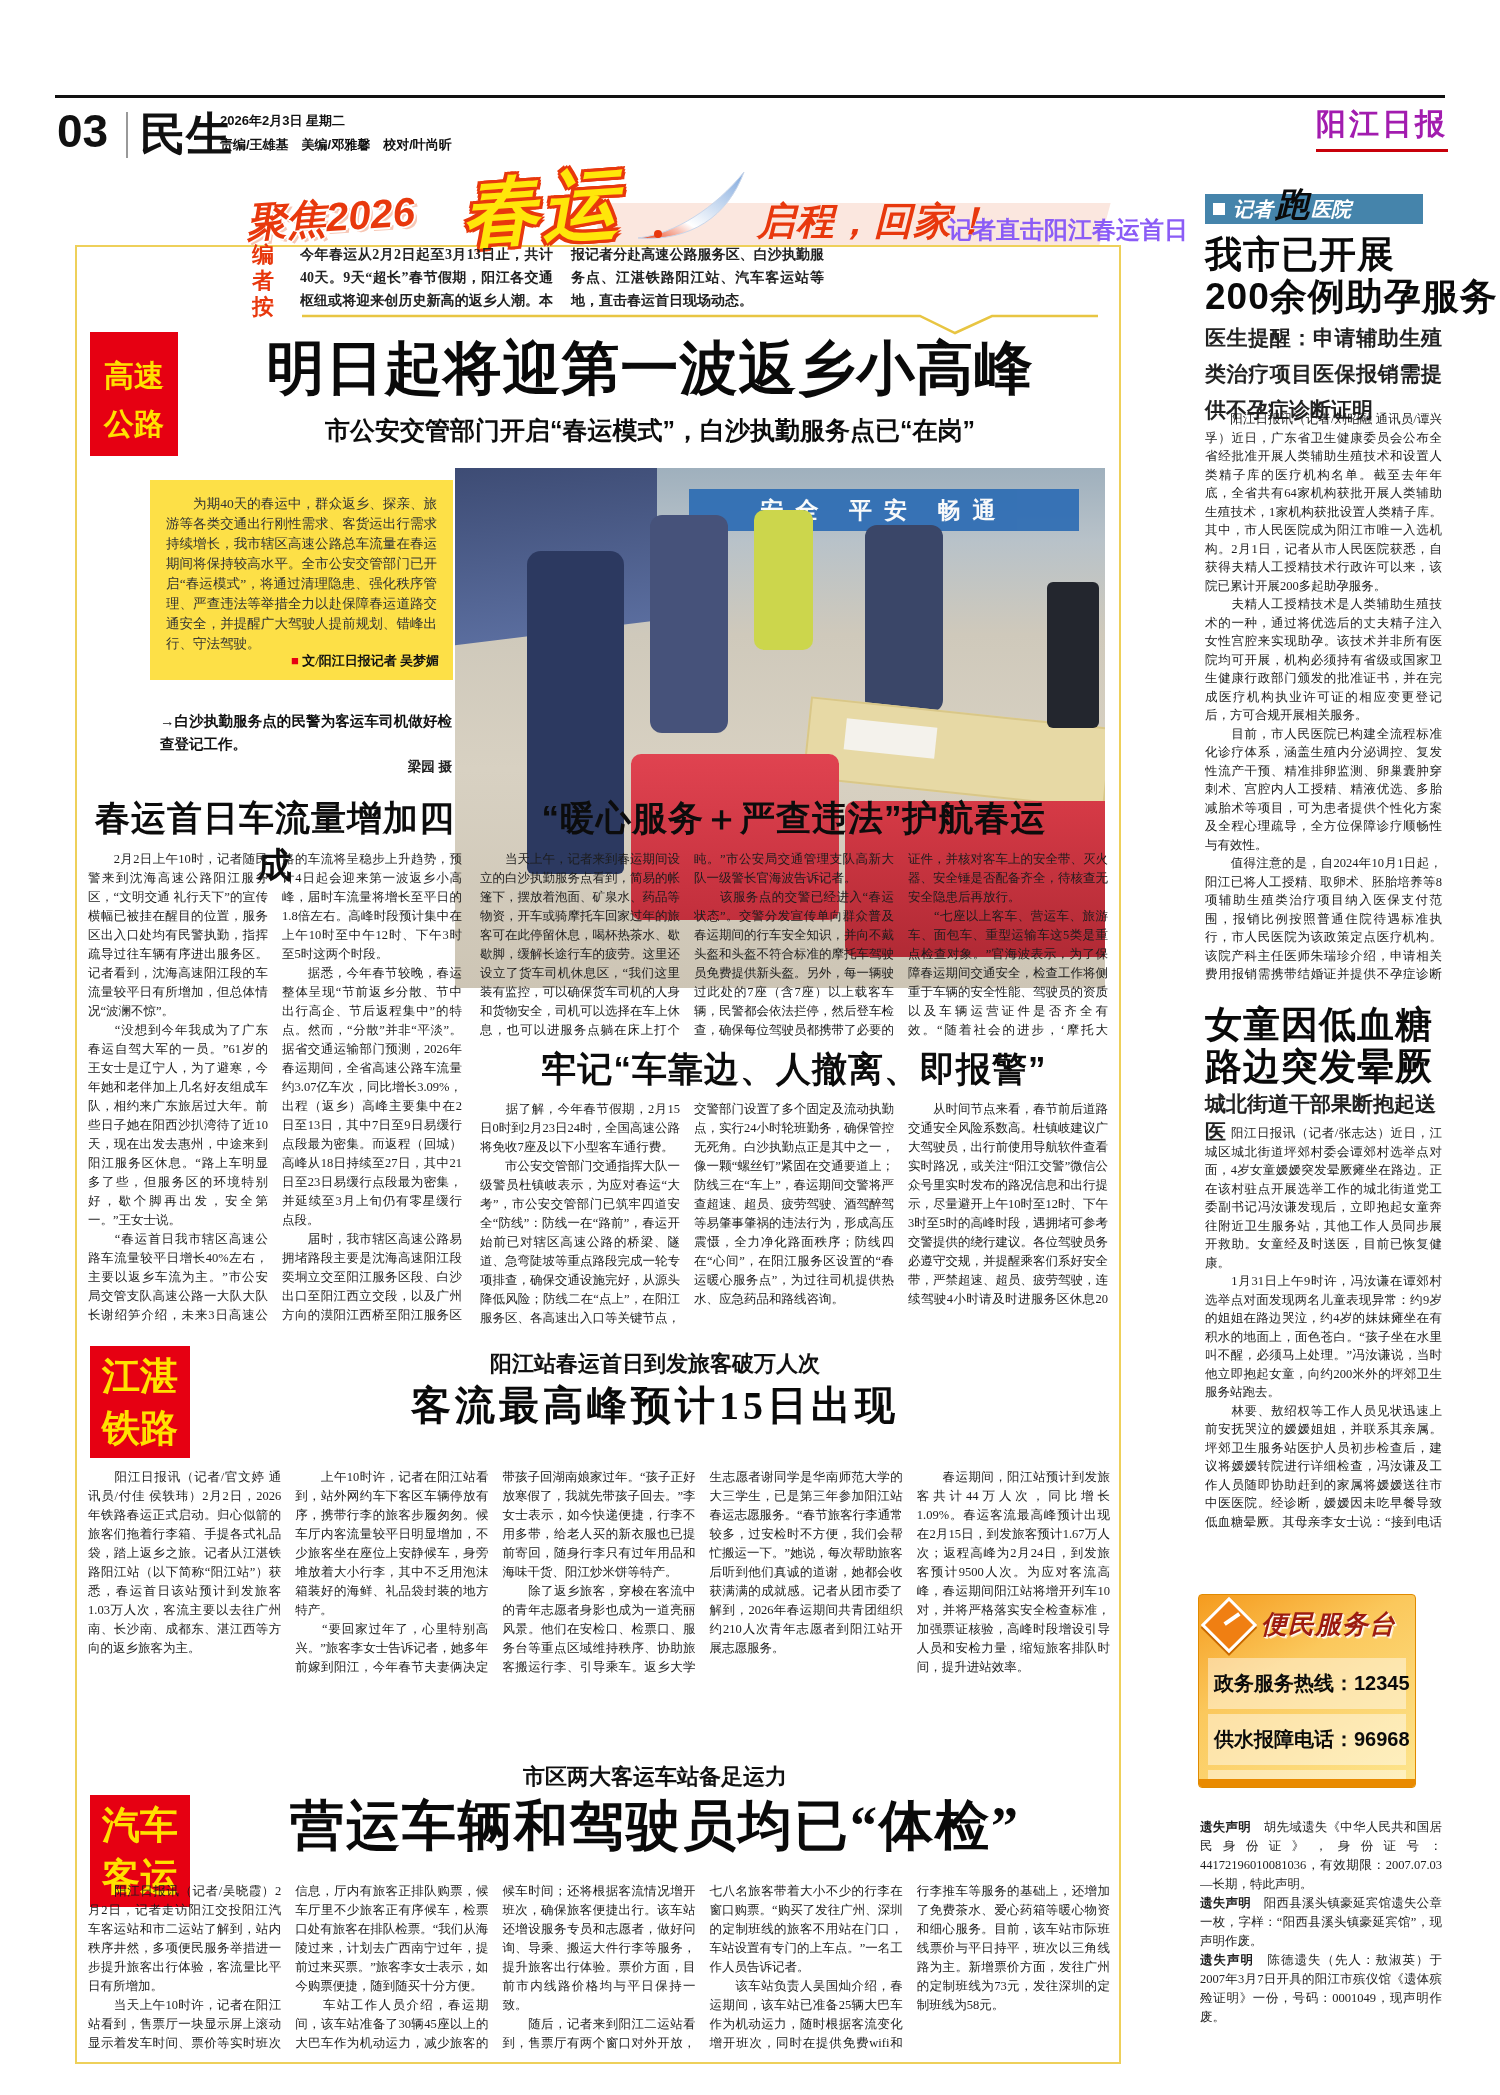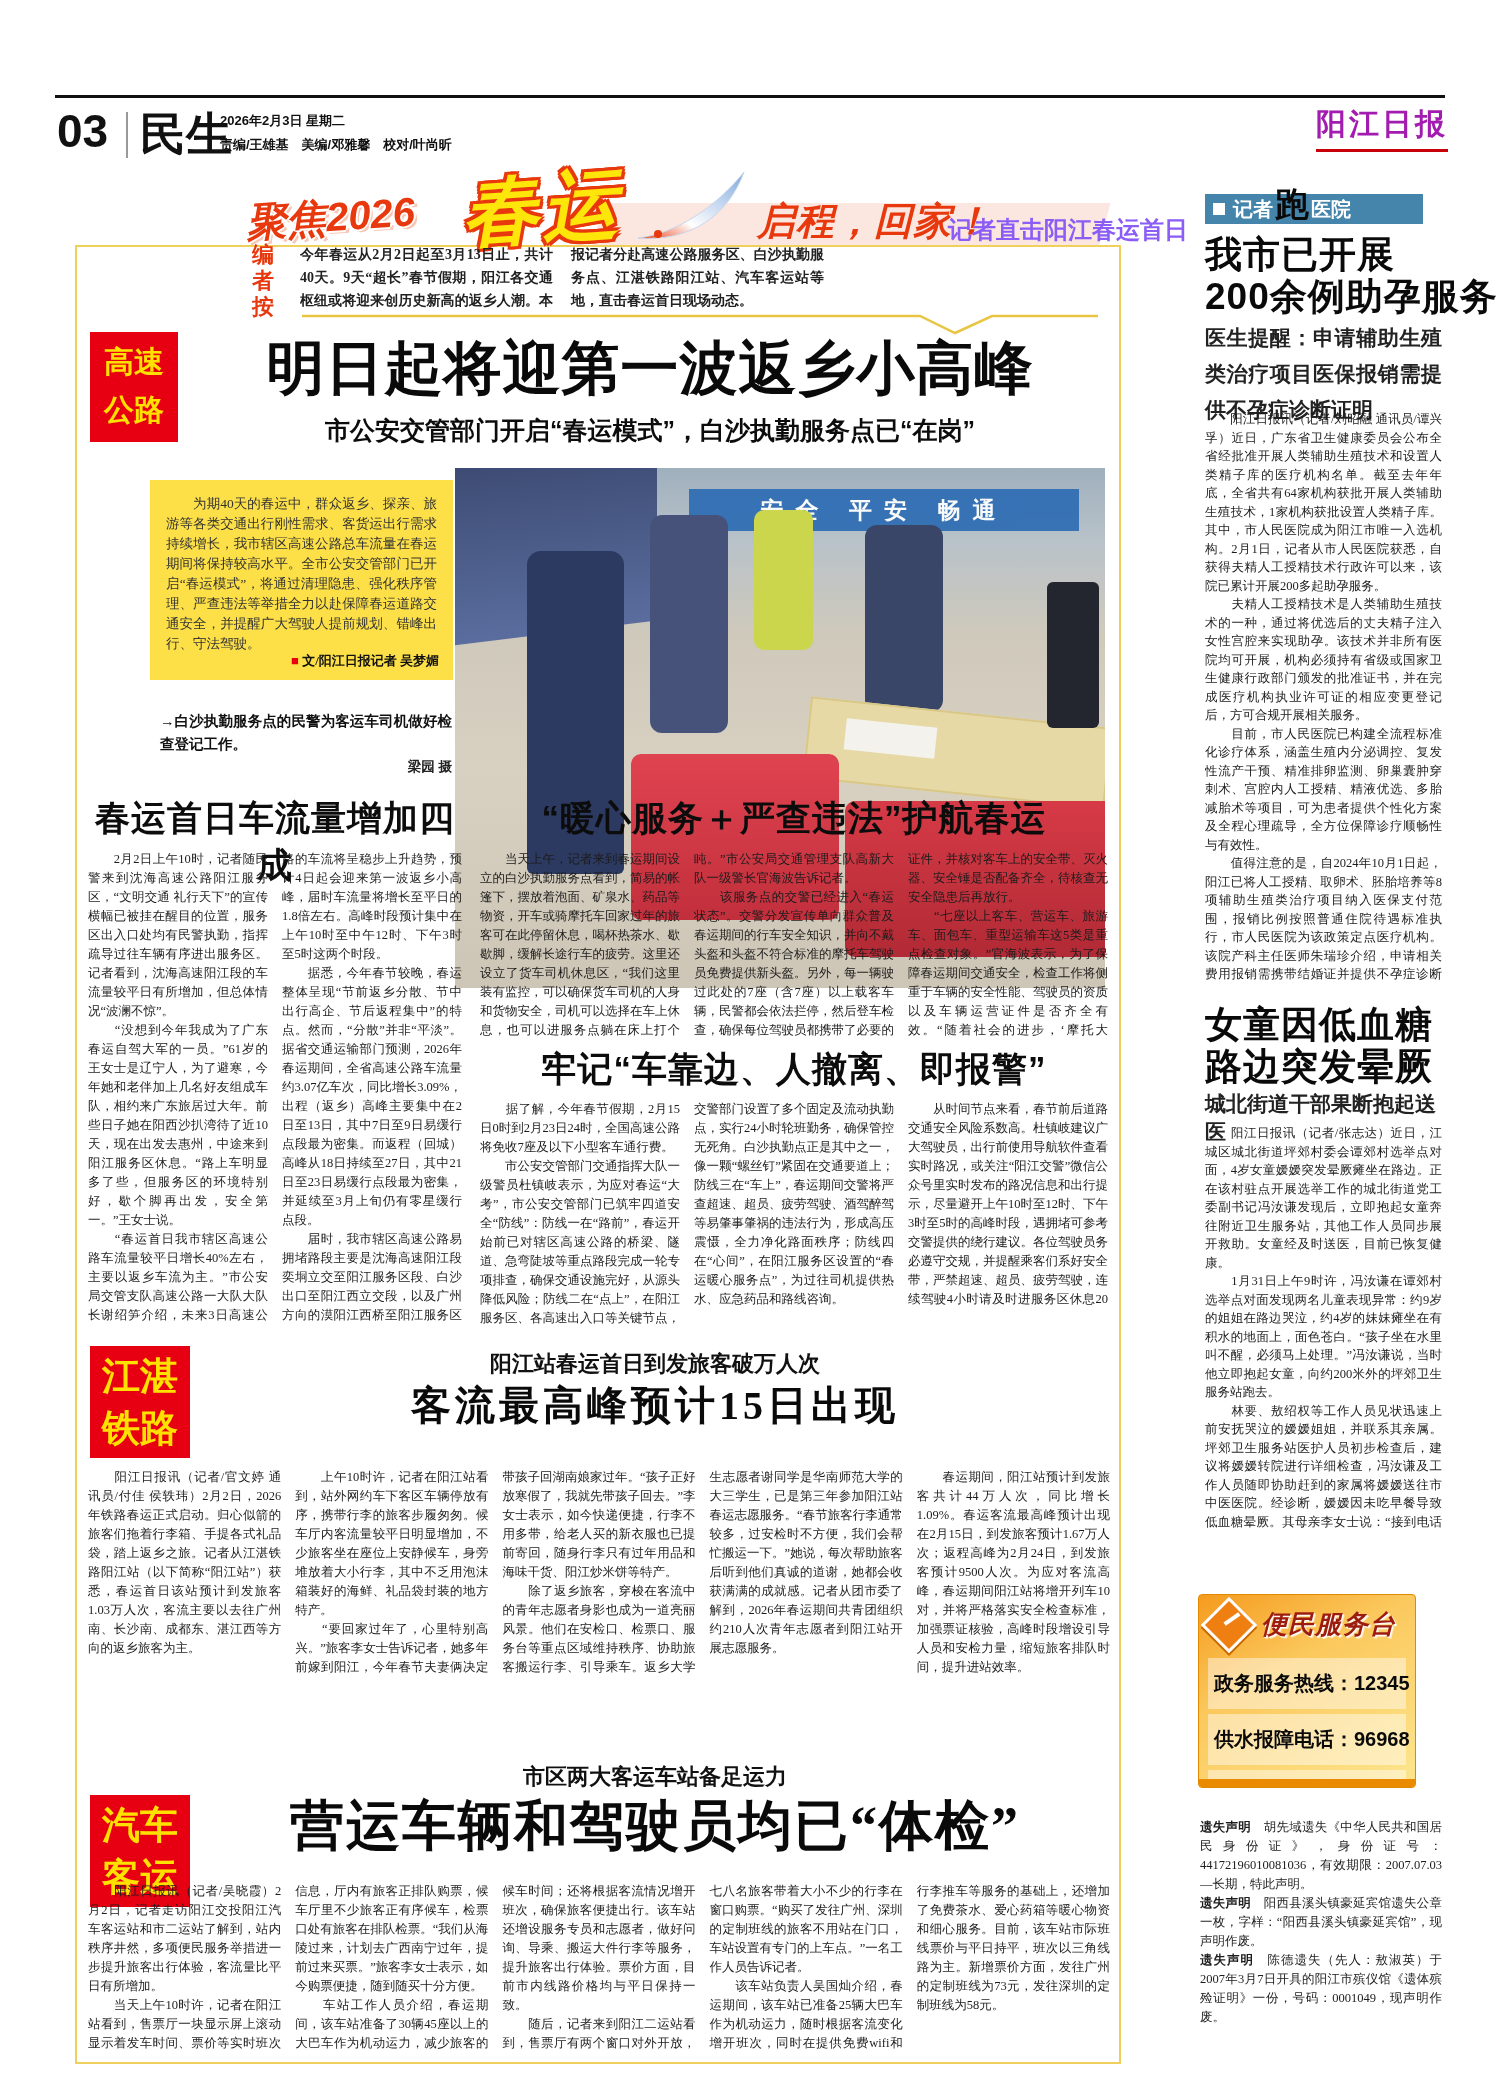"记者" div.abs { font-style: none -> italic }
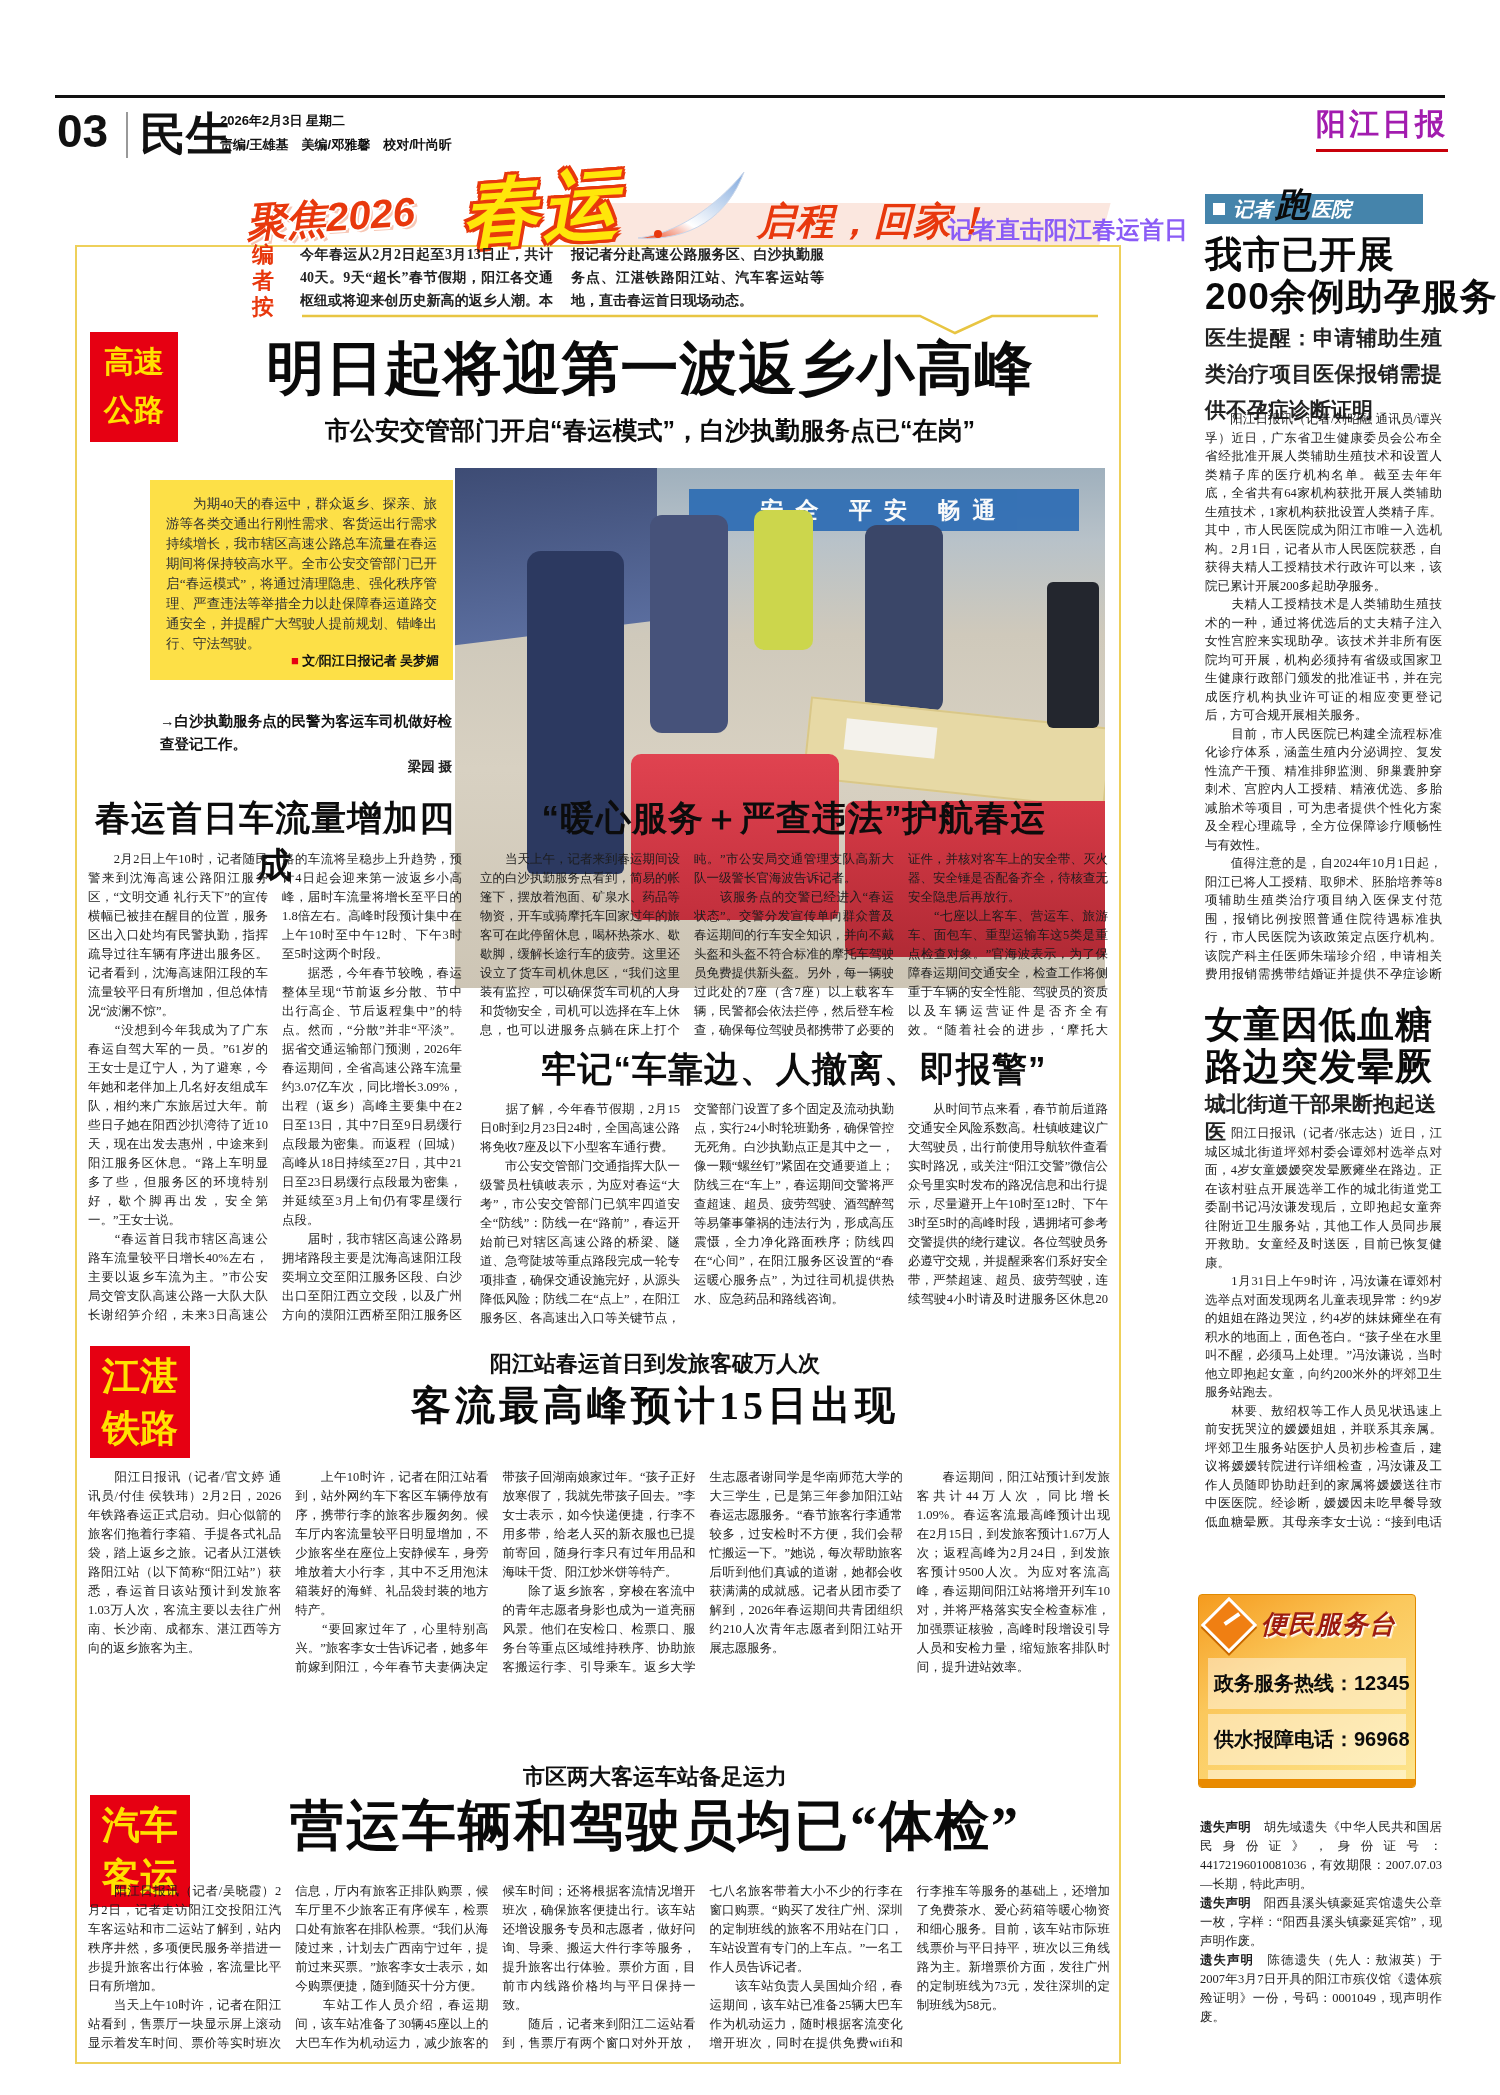"高速" div.abs { padding-top: 6px -> 20px }
